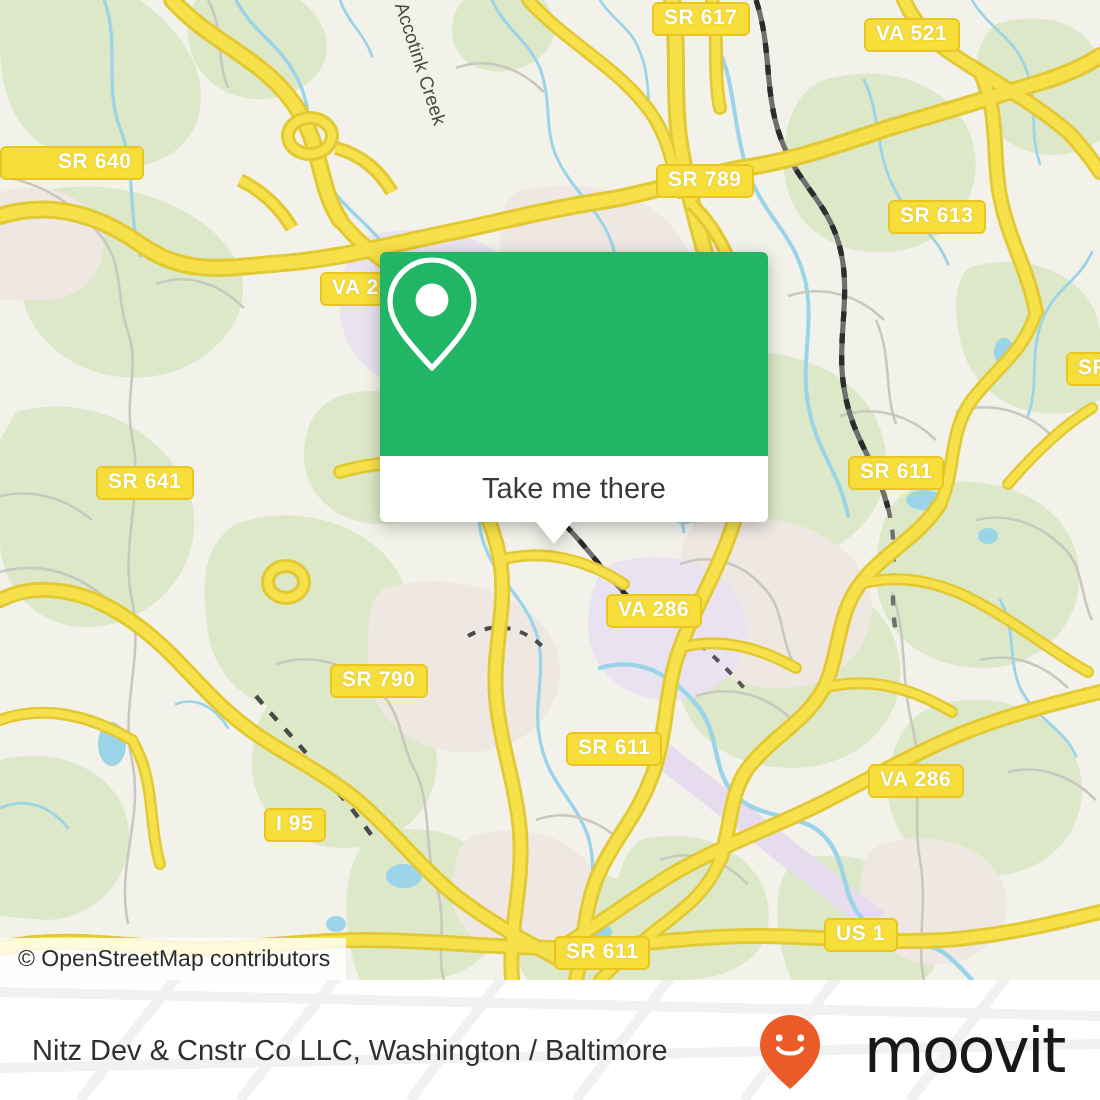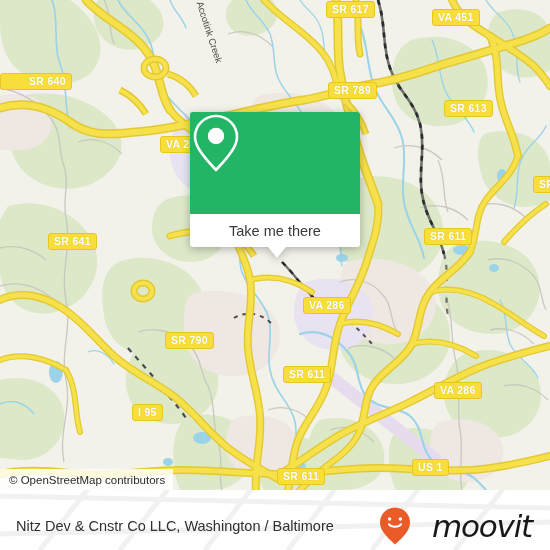"VA 451" div.shield { text: 451 -> 521 }
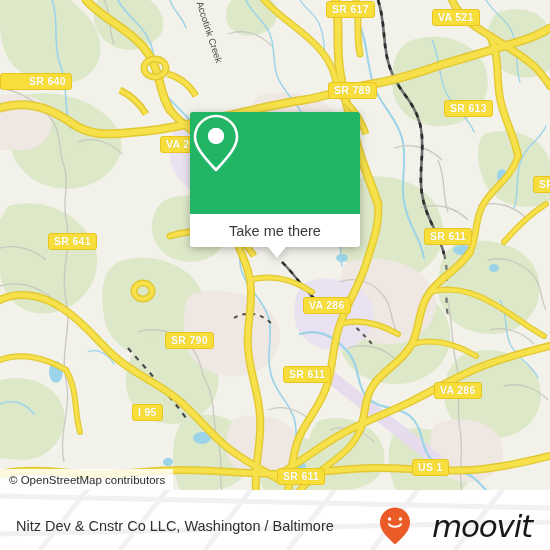"Take me there" #popup { top: 112px -> 126px; width: 170px -> 194px }
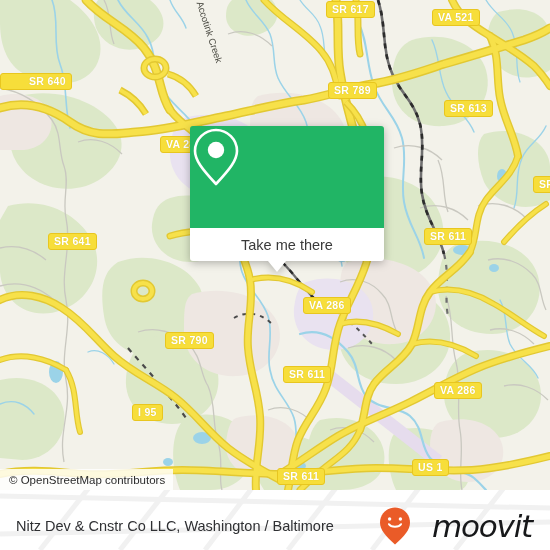"moovit" #brand { font-style: italic -> none }
